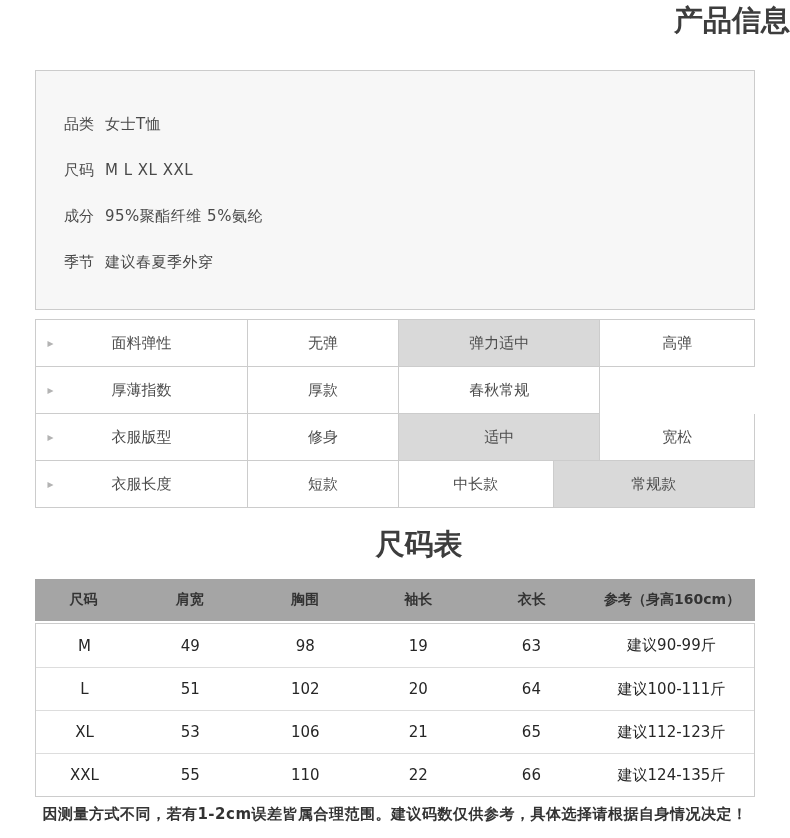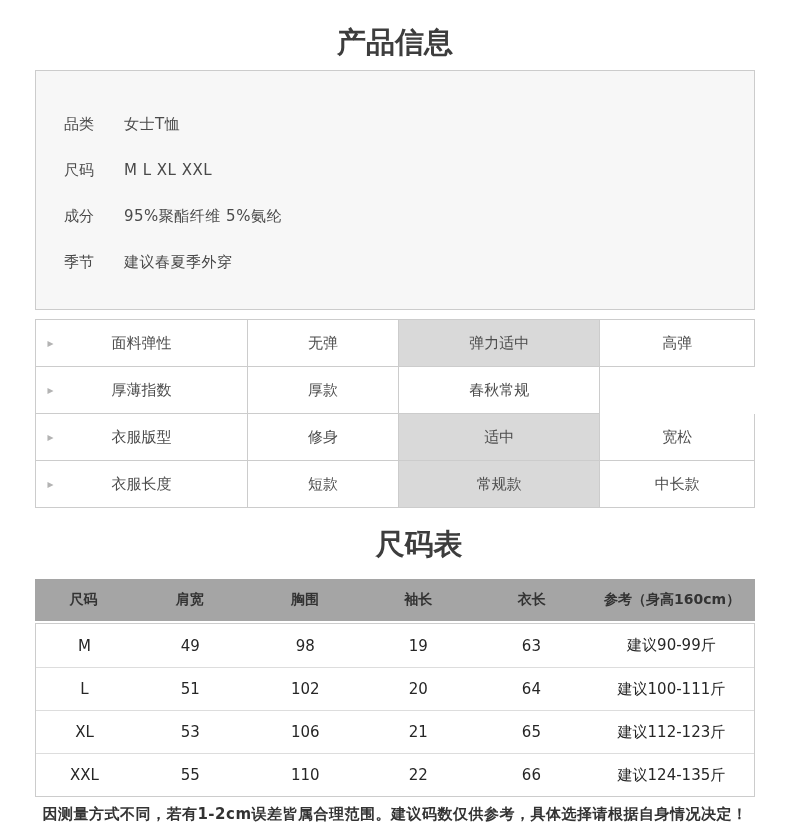"产品信息" .main-title { padding-top: 22px -> none; text-align: none -> right }
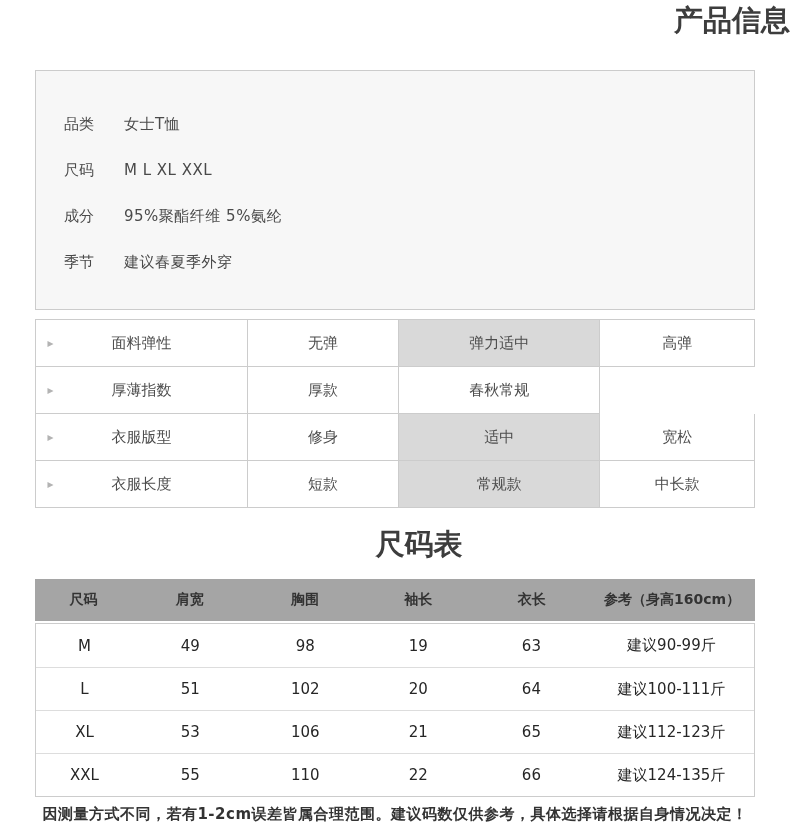"品类" .info-label { margin-right: 30px -> 11px }
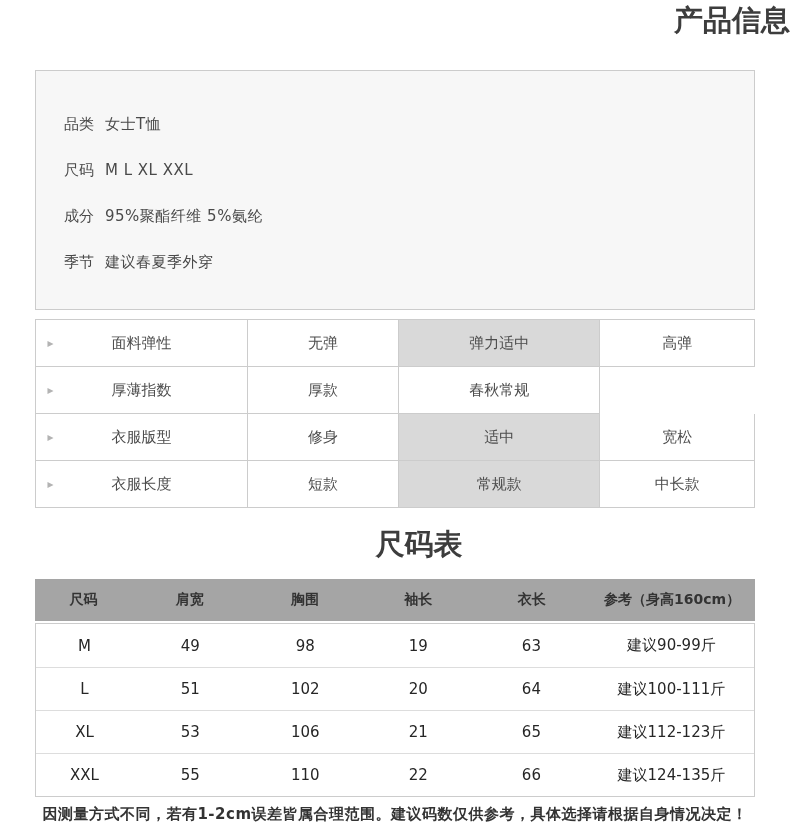"常规款" div.attr-cell { order: before "中长款" -> after "中长款" }
